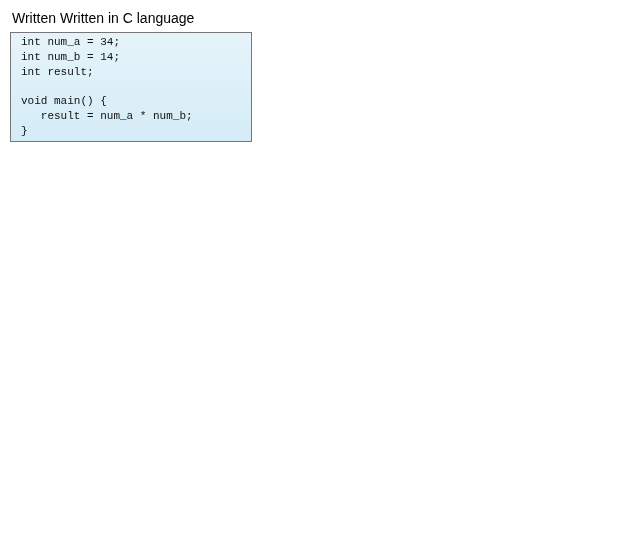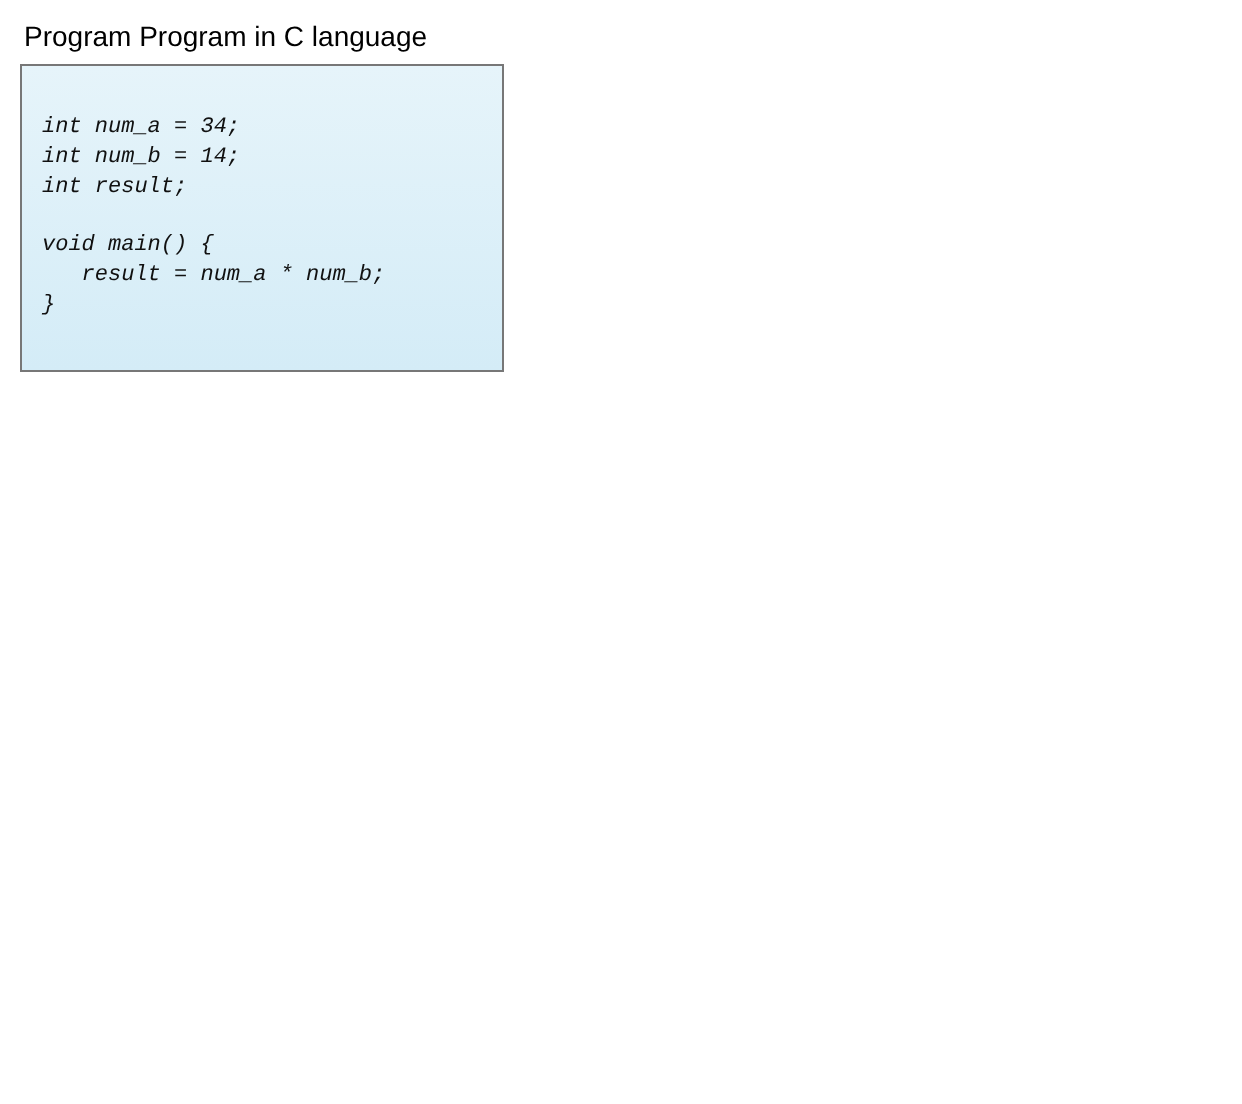"Program Program in C language" div.title { text: Program Program -> Written Written }
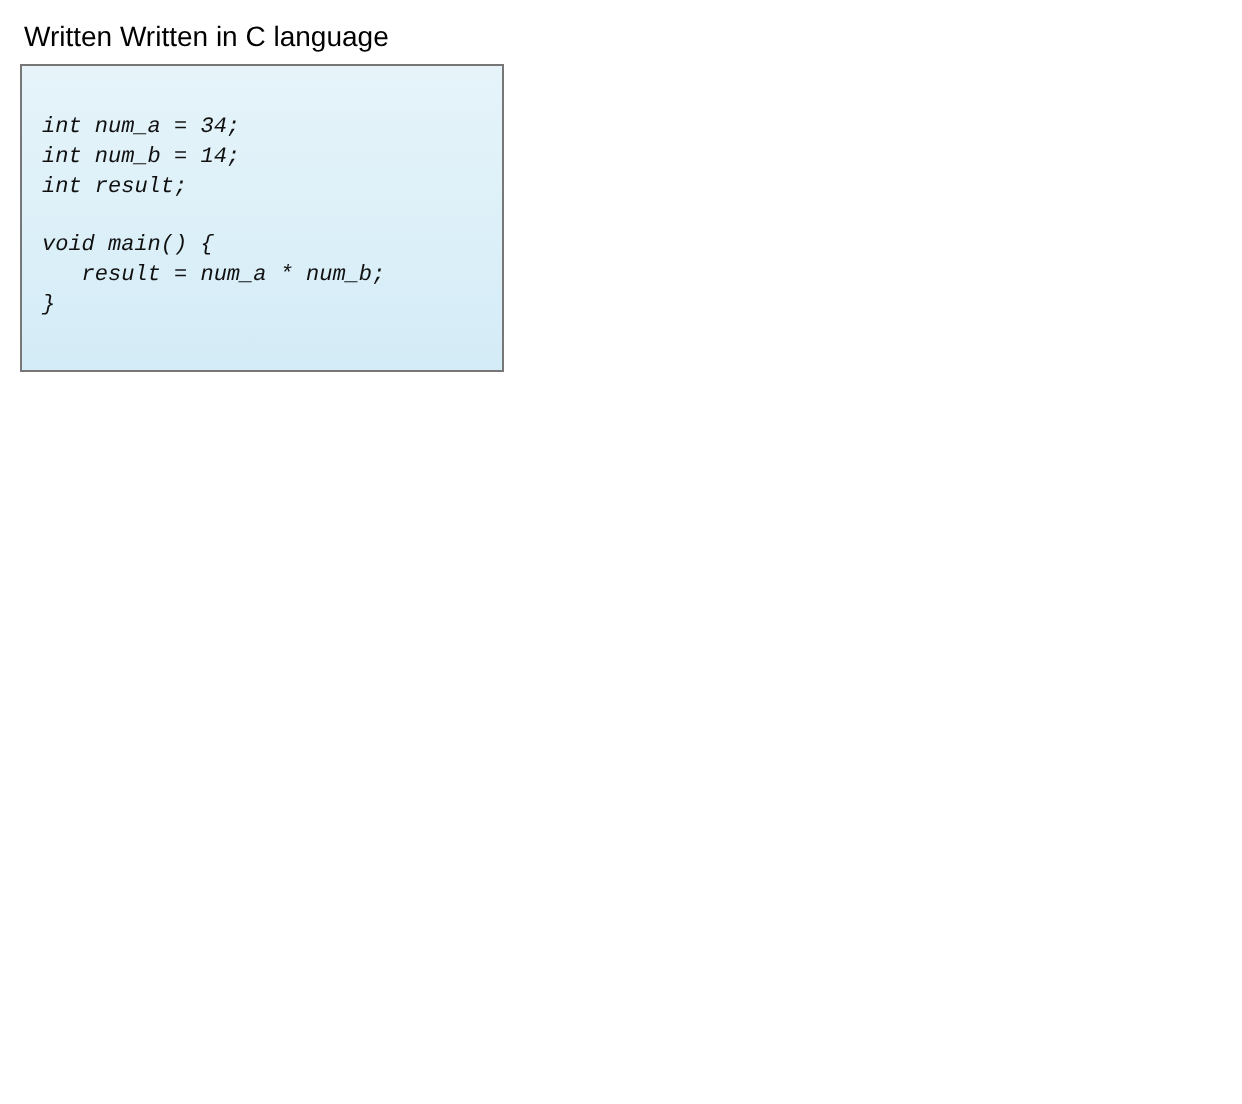"int num_a = 34;" .c-code-box { font-style: italic -> none; padding: 24px 10px -> 2px 10px }
